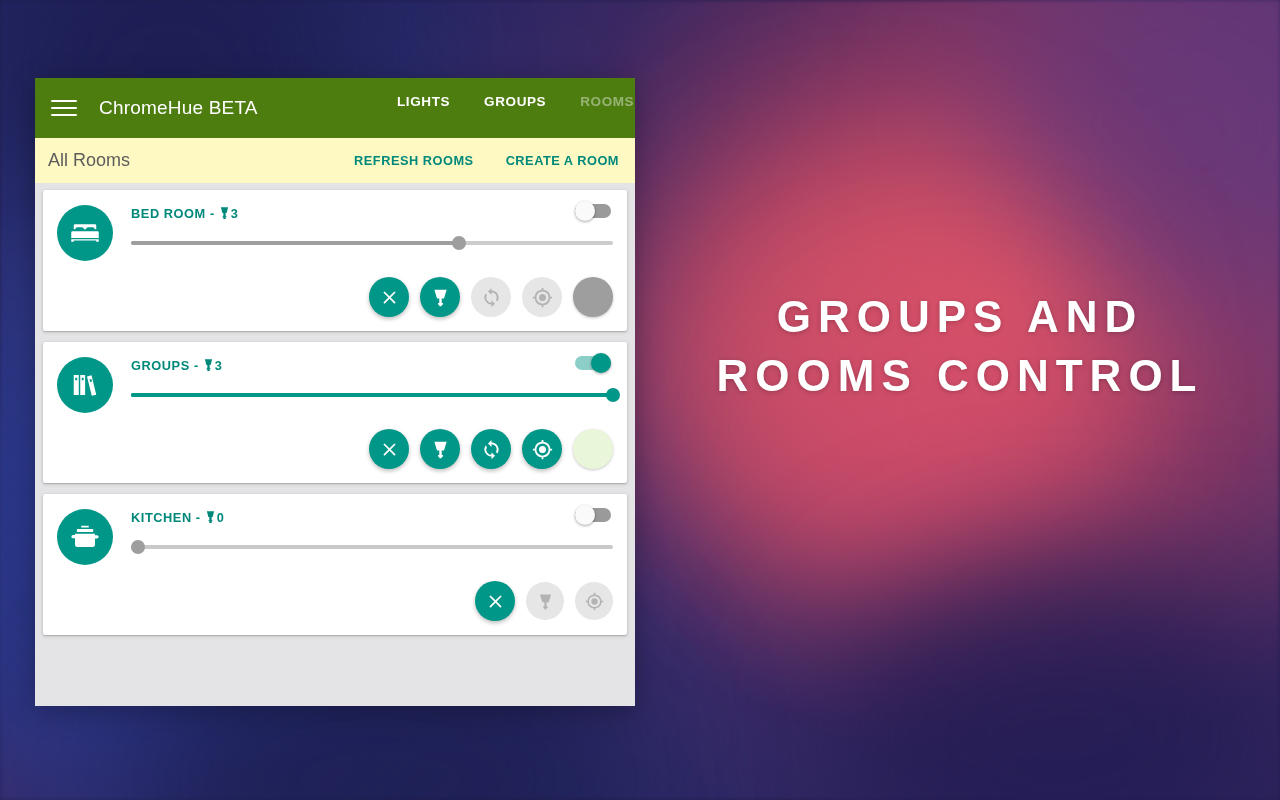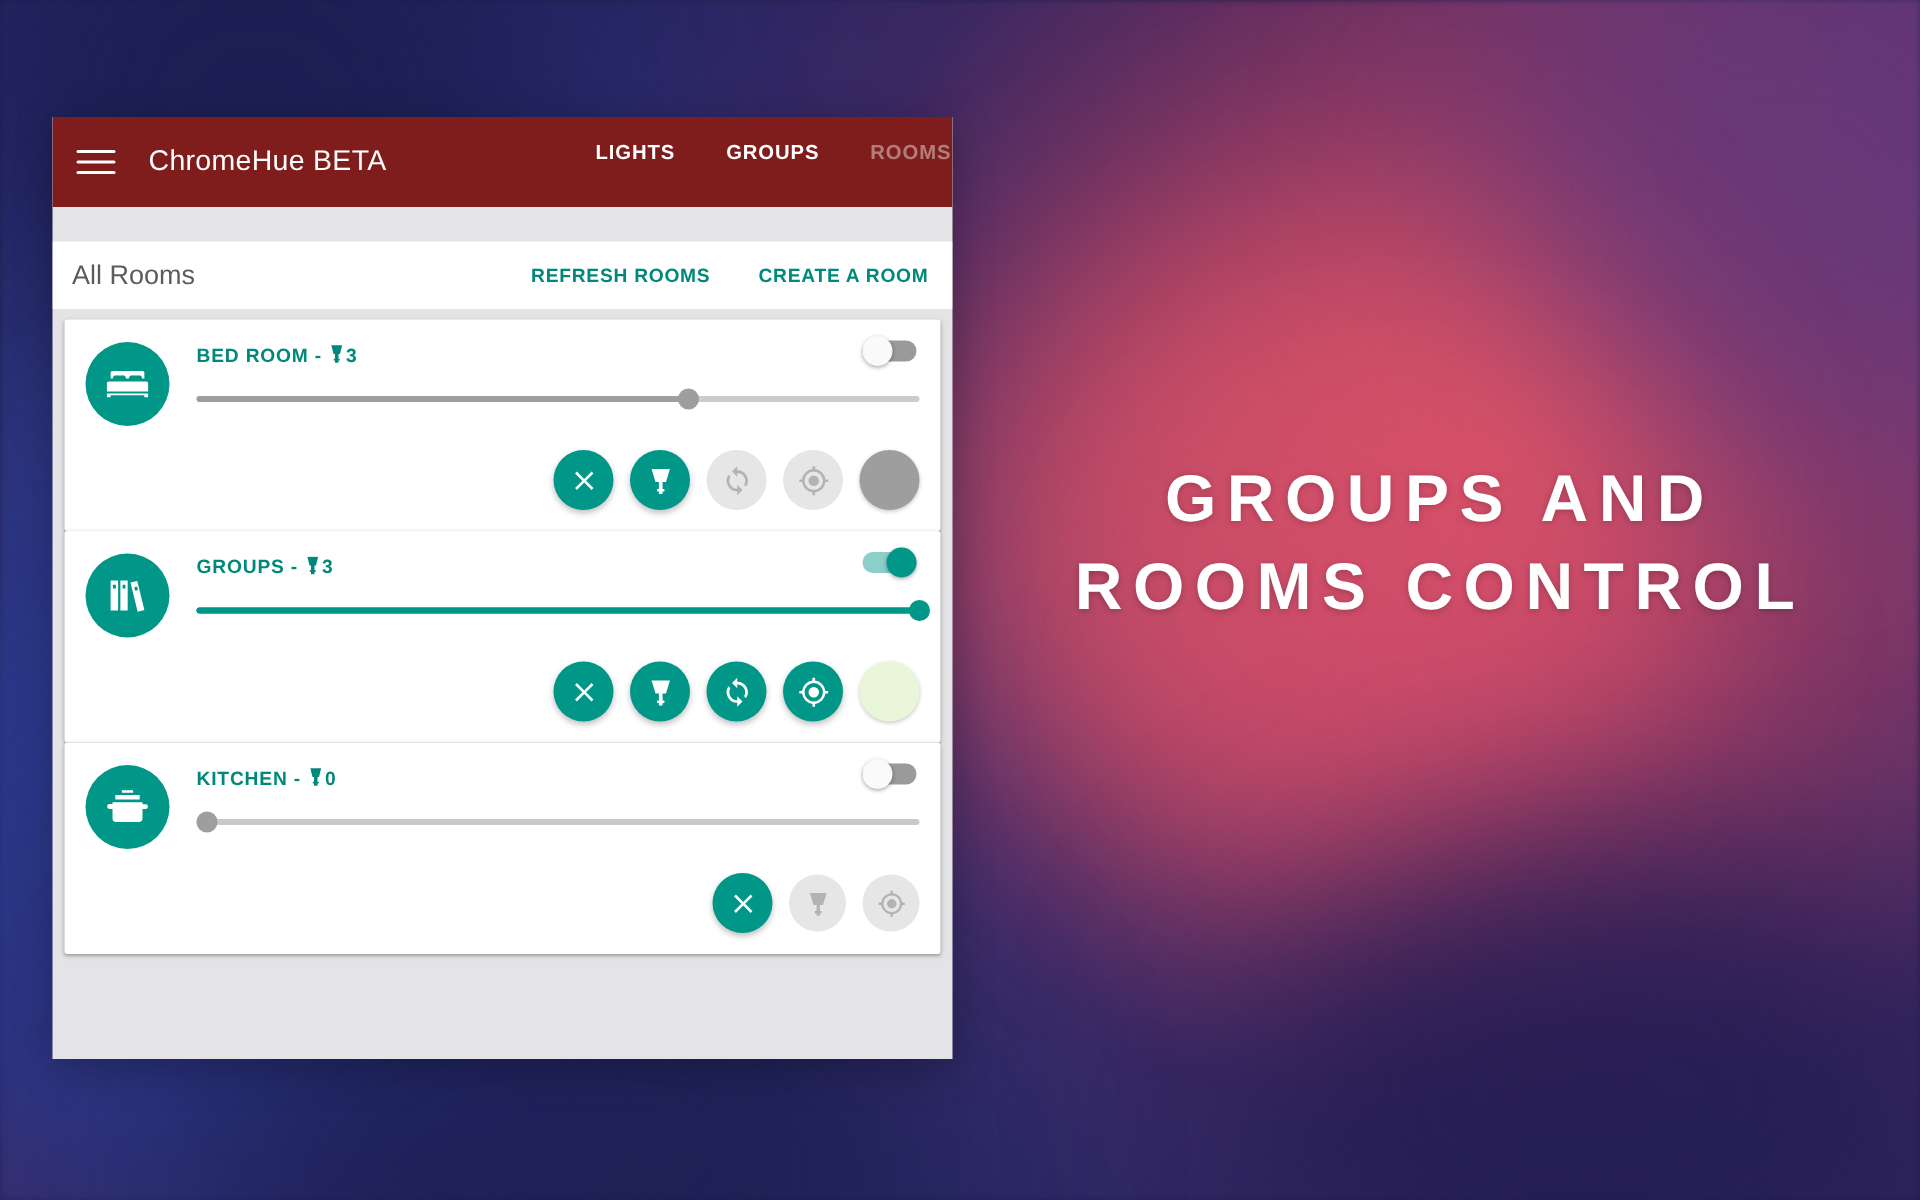"ChromeHue BETA" .appbar { background: #7f1d1d -> #4d7c0f }
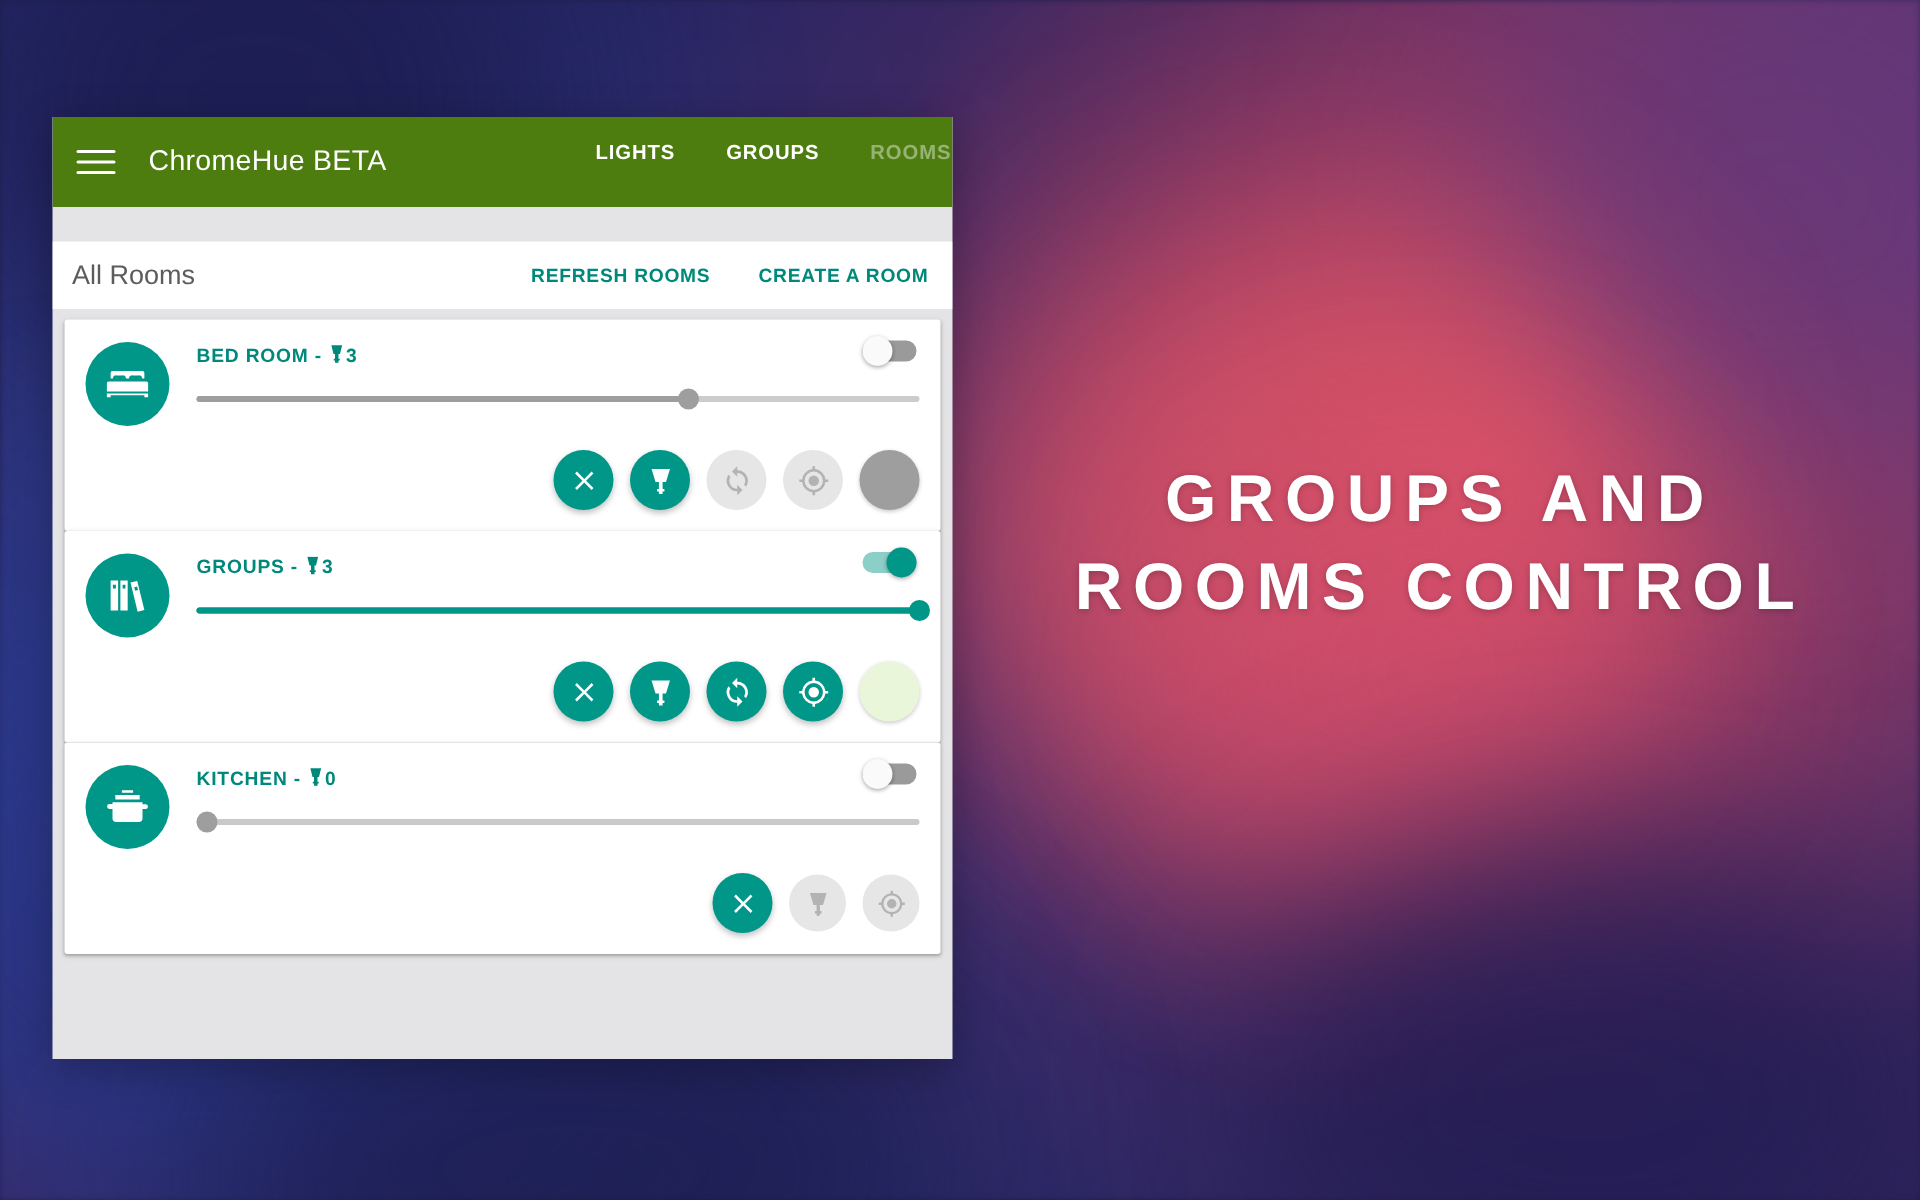"All Rooms" .subbar { background: #ffffff -> #fef9c3; margin-top: 23px -> none }
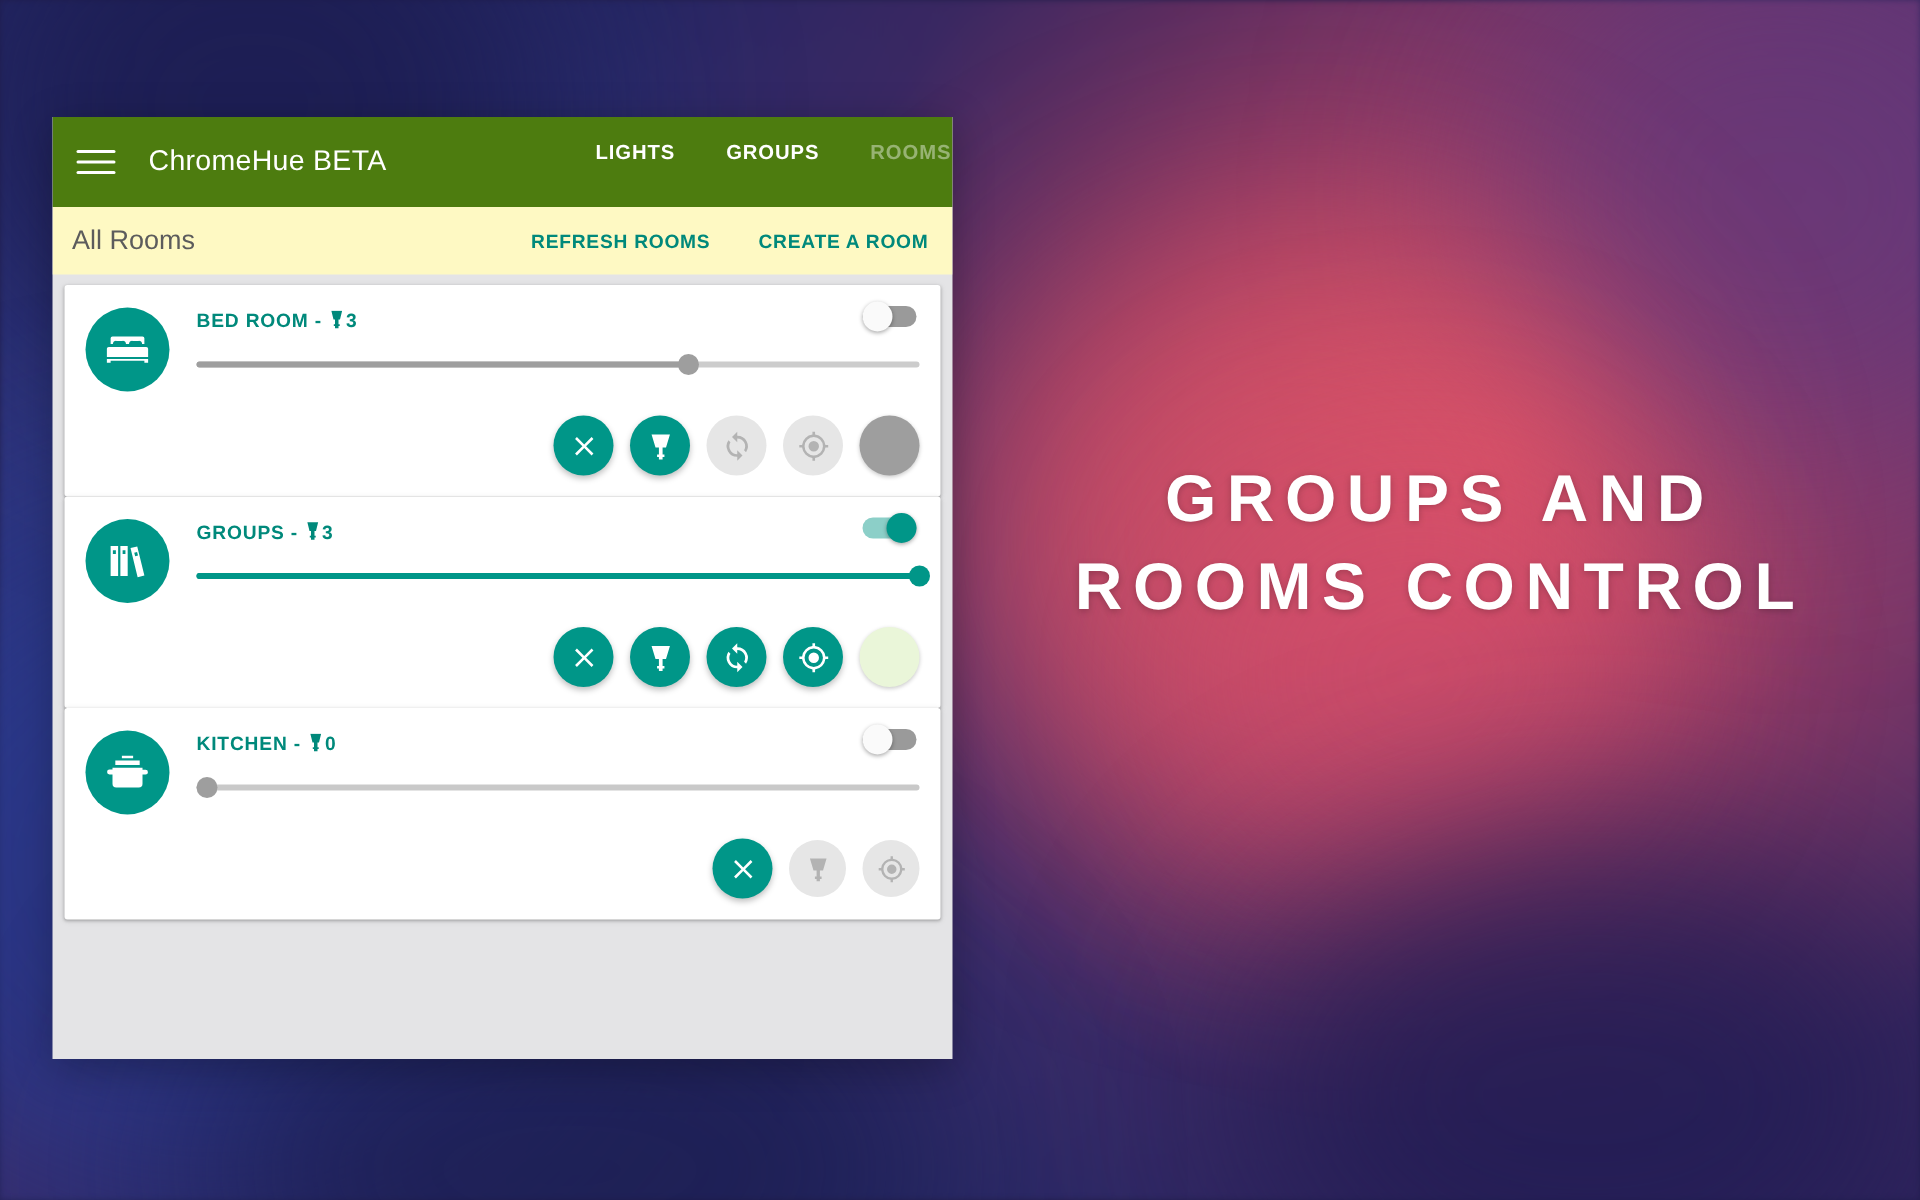"BED ROOM" .card { margin-bottom: none -> 11px }
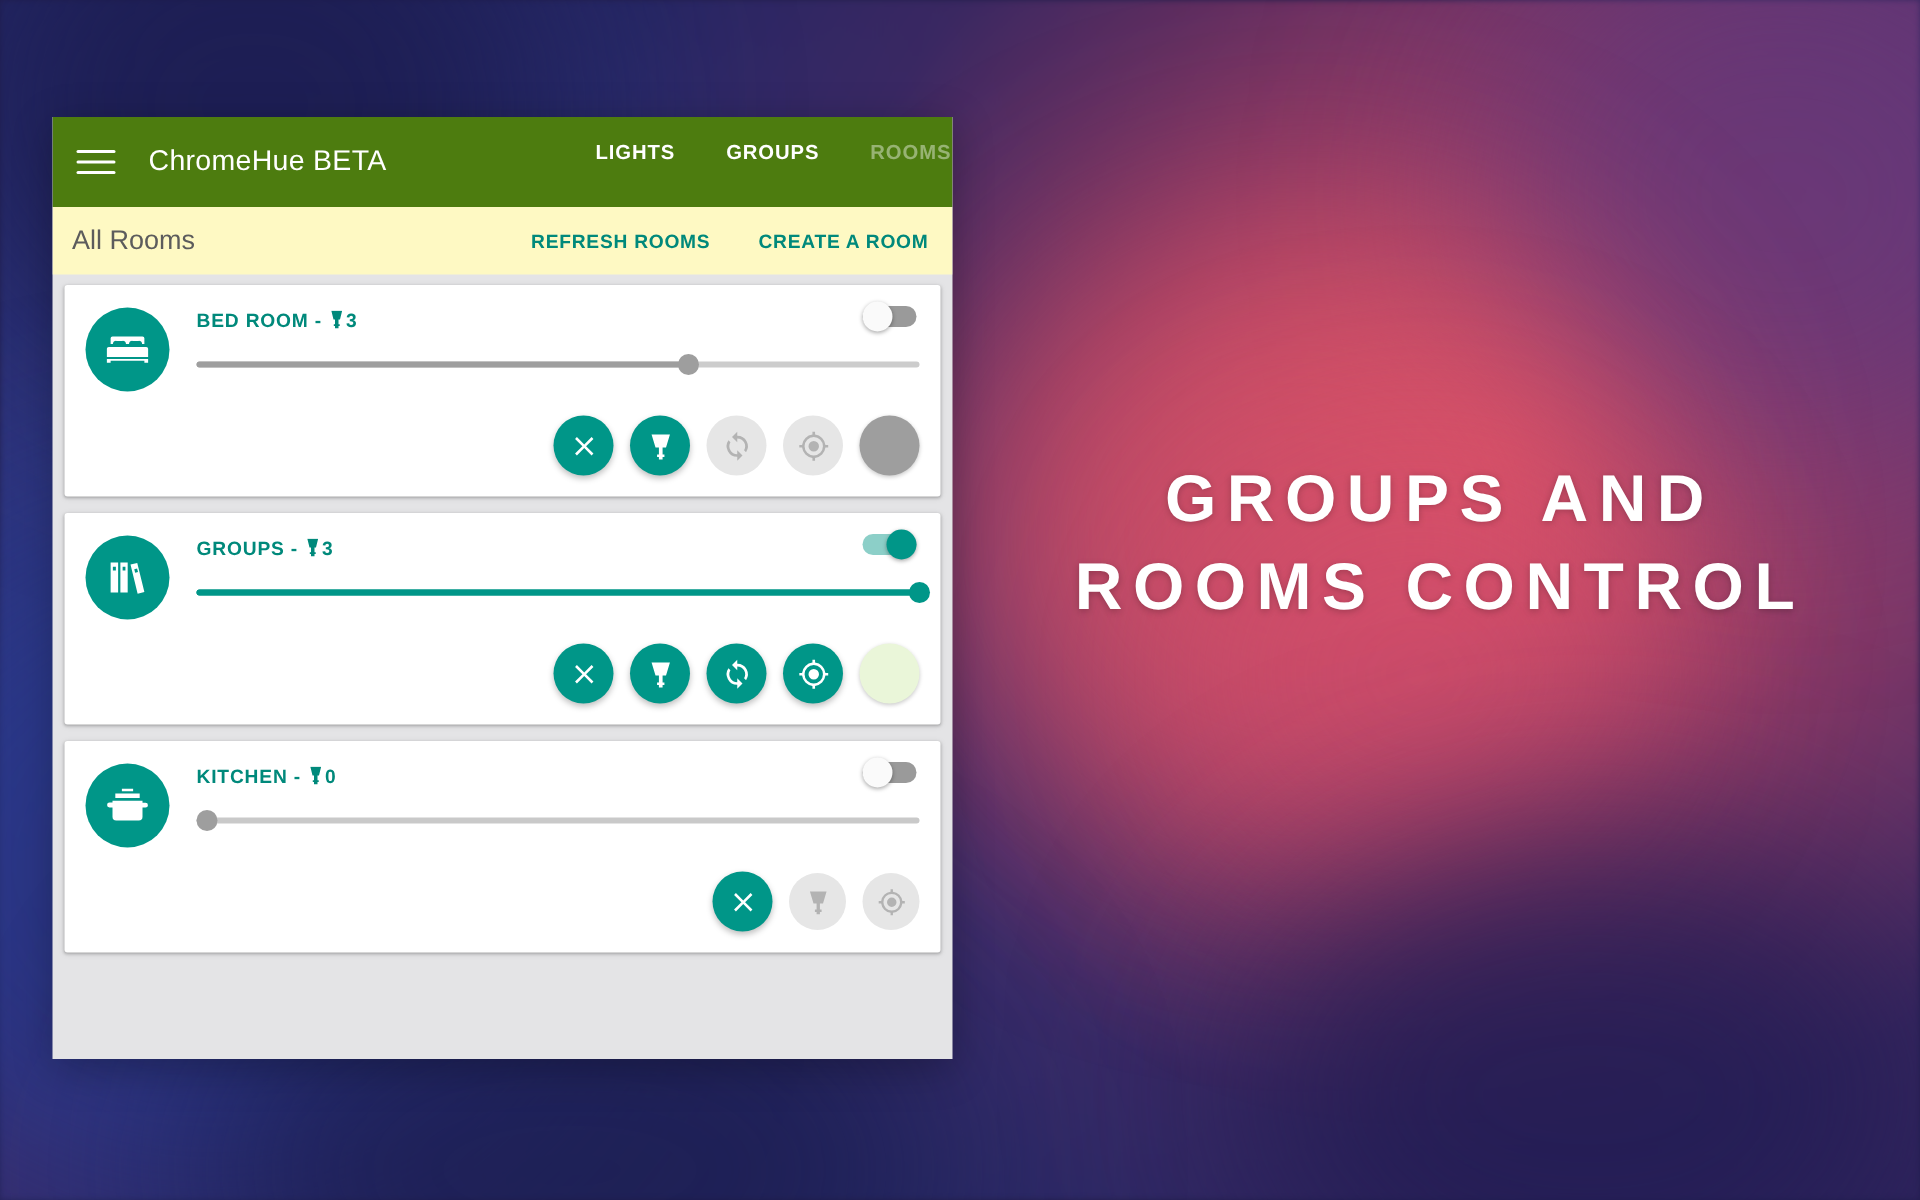"GROUPS AND" .promo { top: 304px -> 288px }
